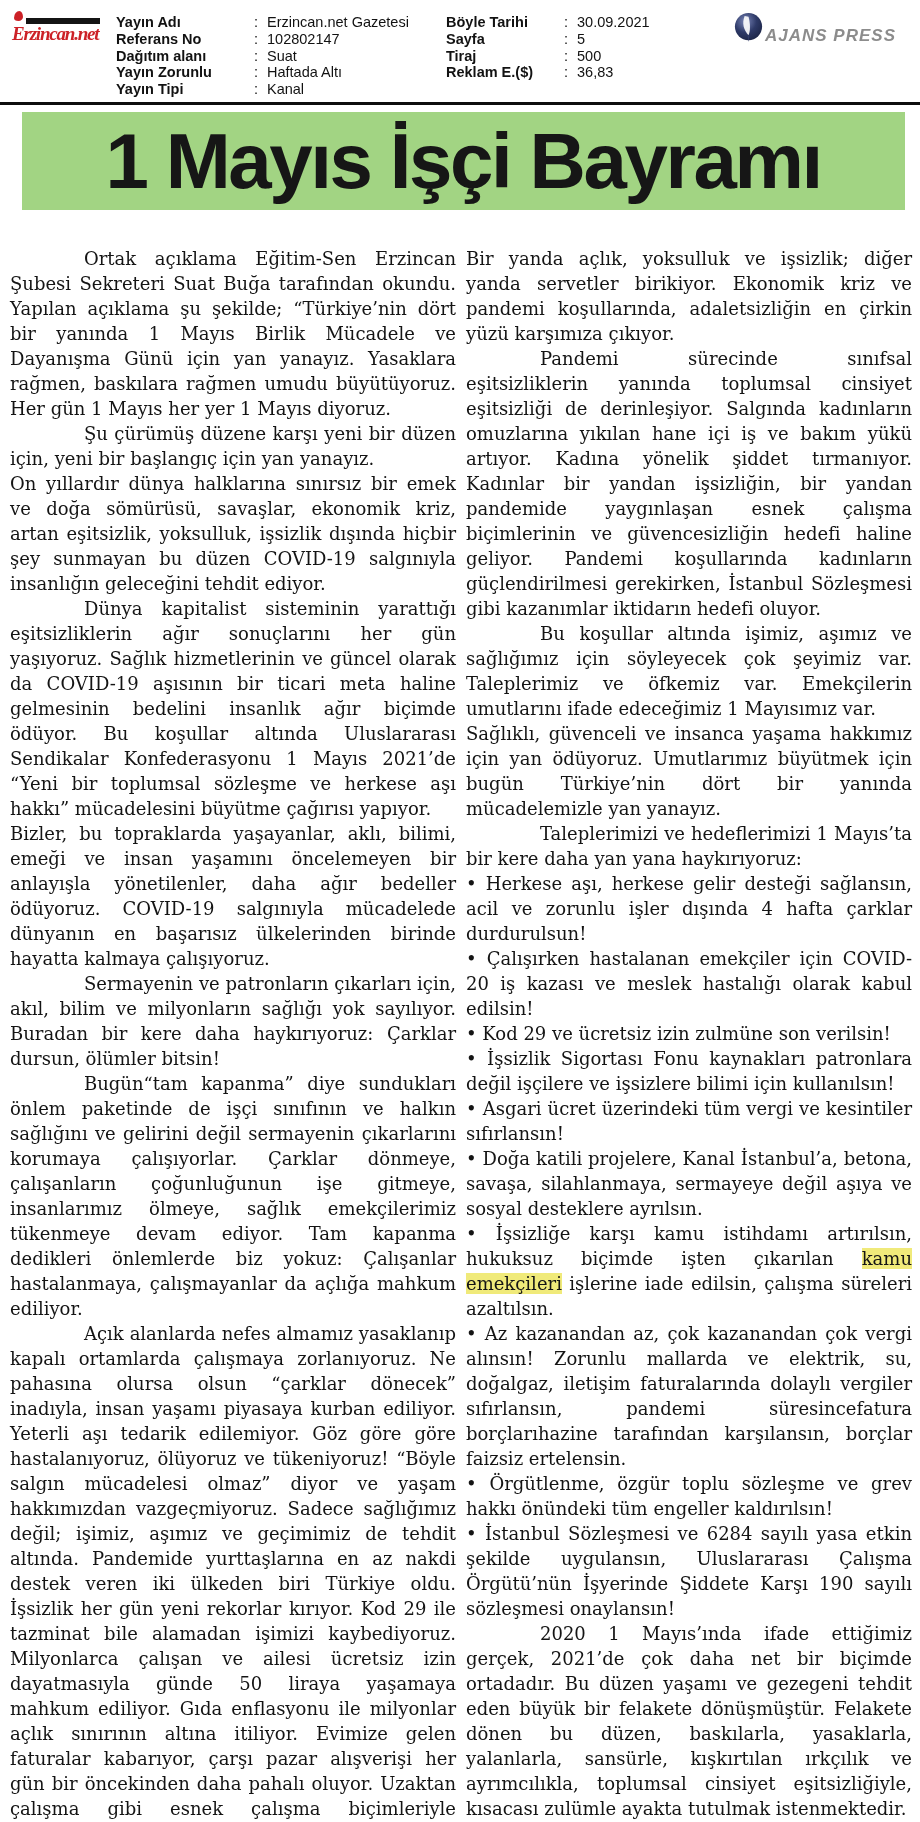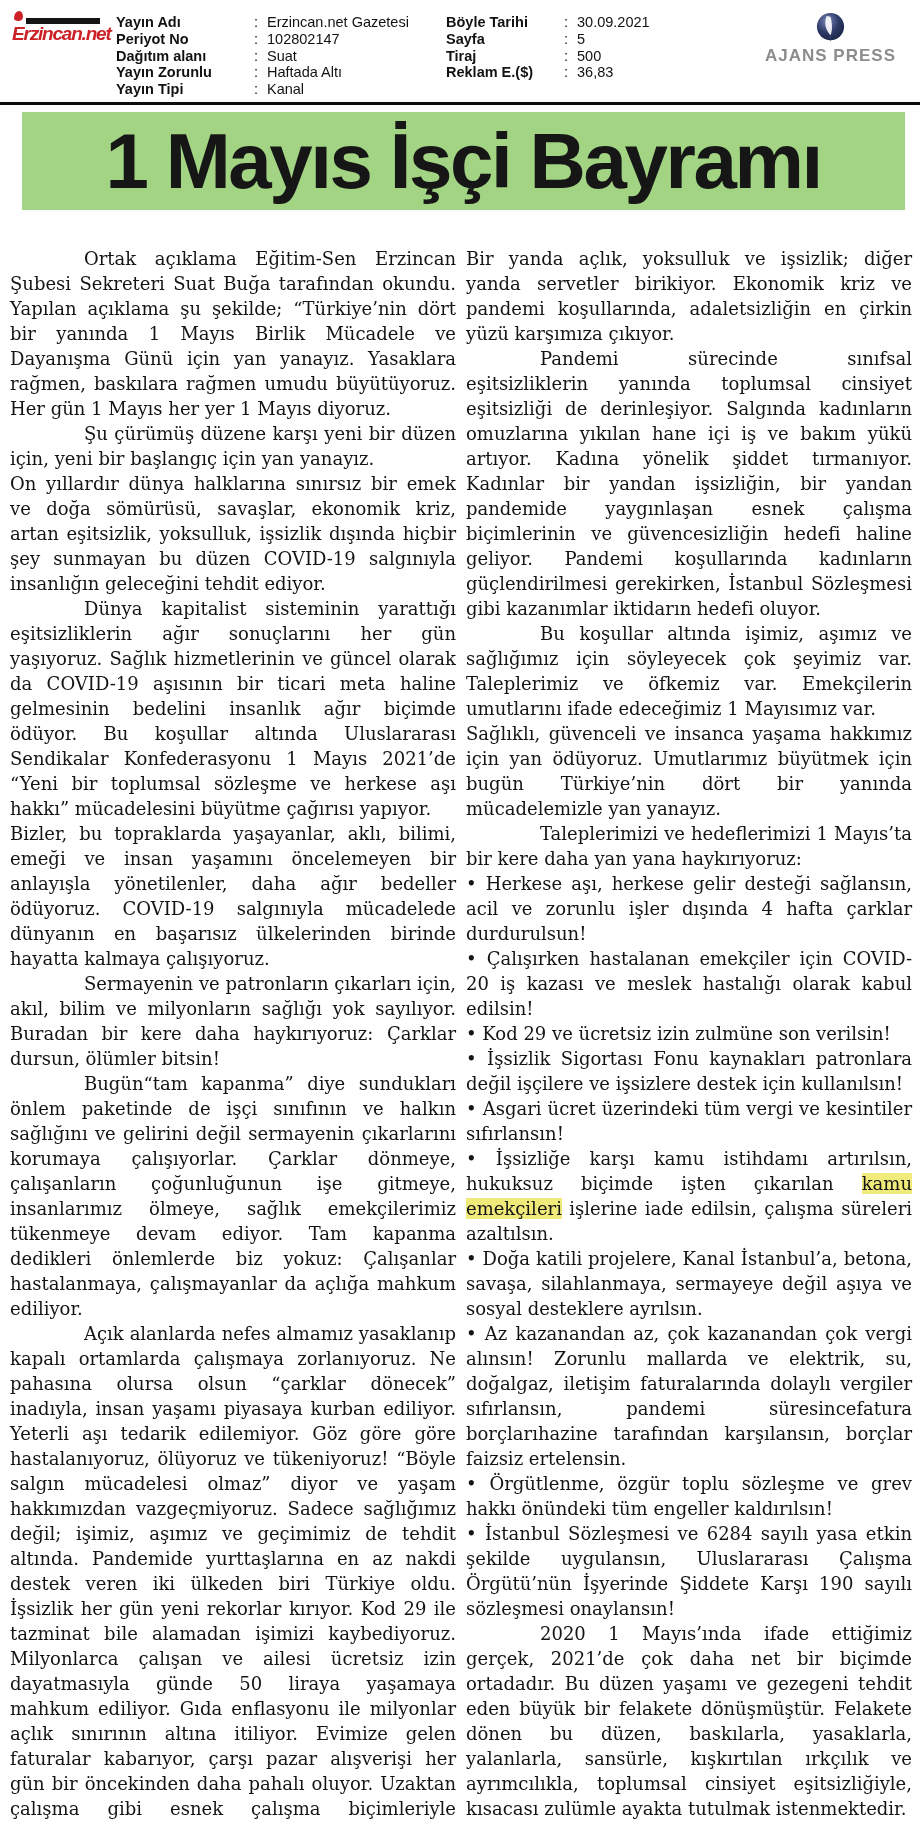"Erzincan.net" .erzincan-logo { font-family: none -> Liberation Serif, serif }
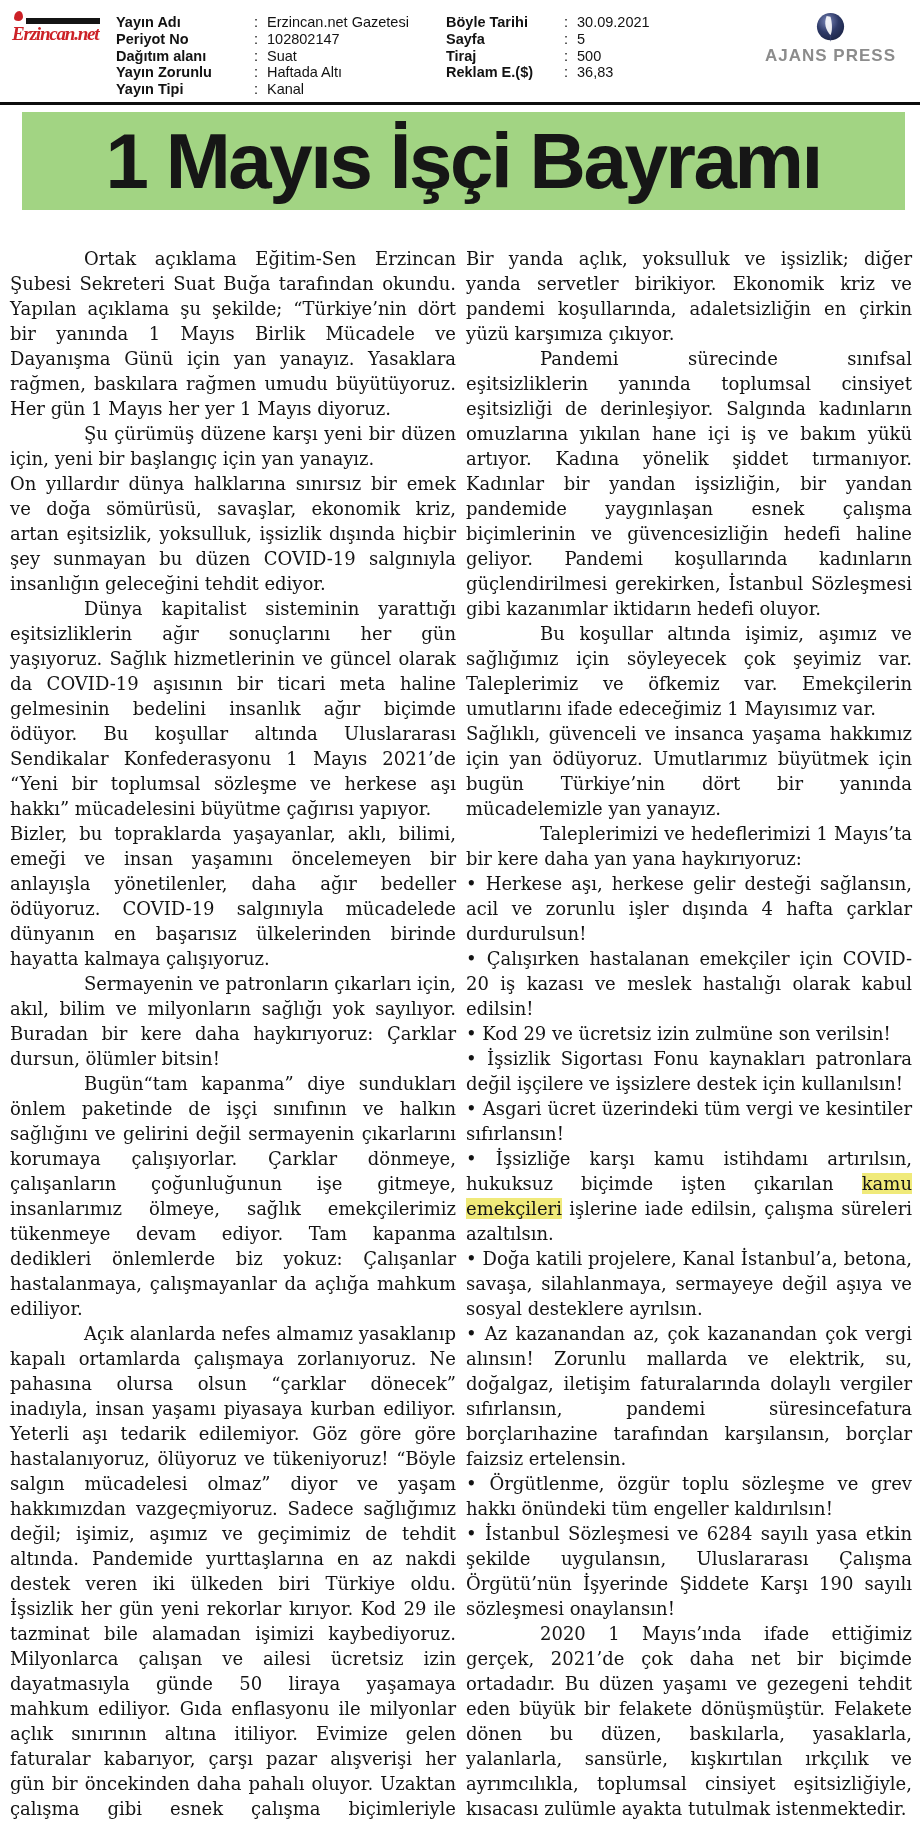"Periyot No" span.meta-label { text: Periyot -> Referans }
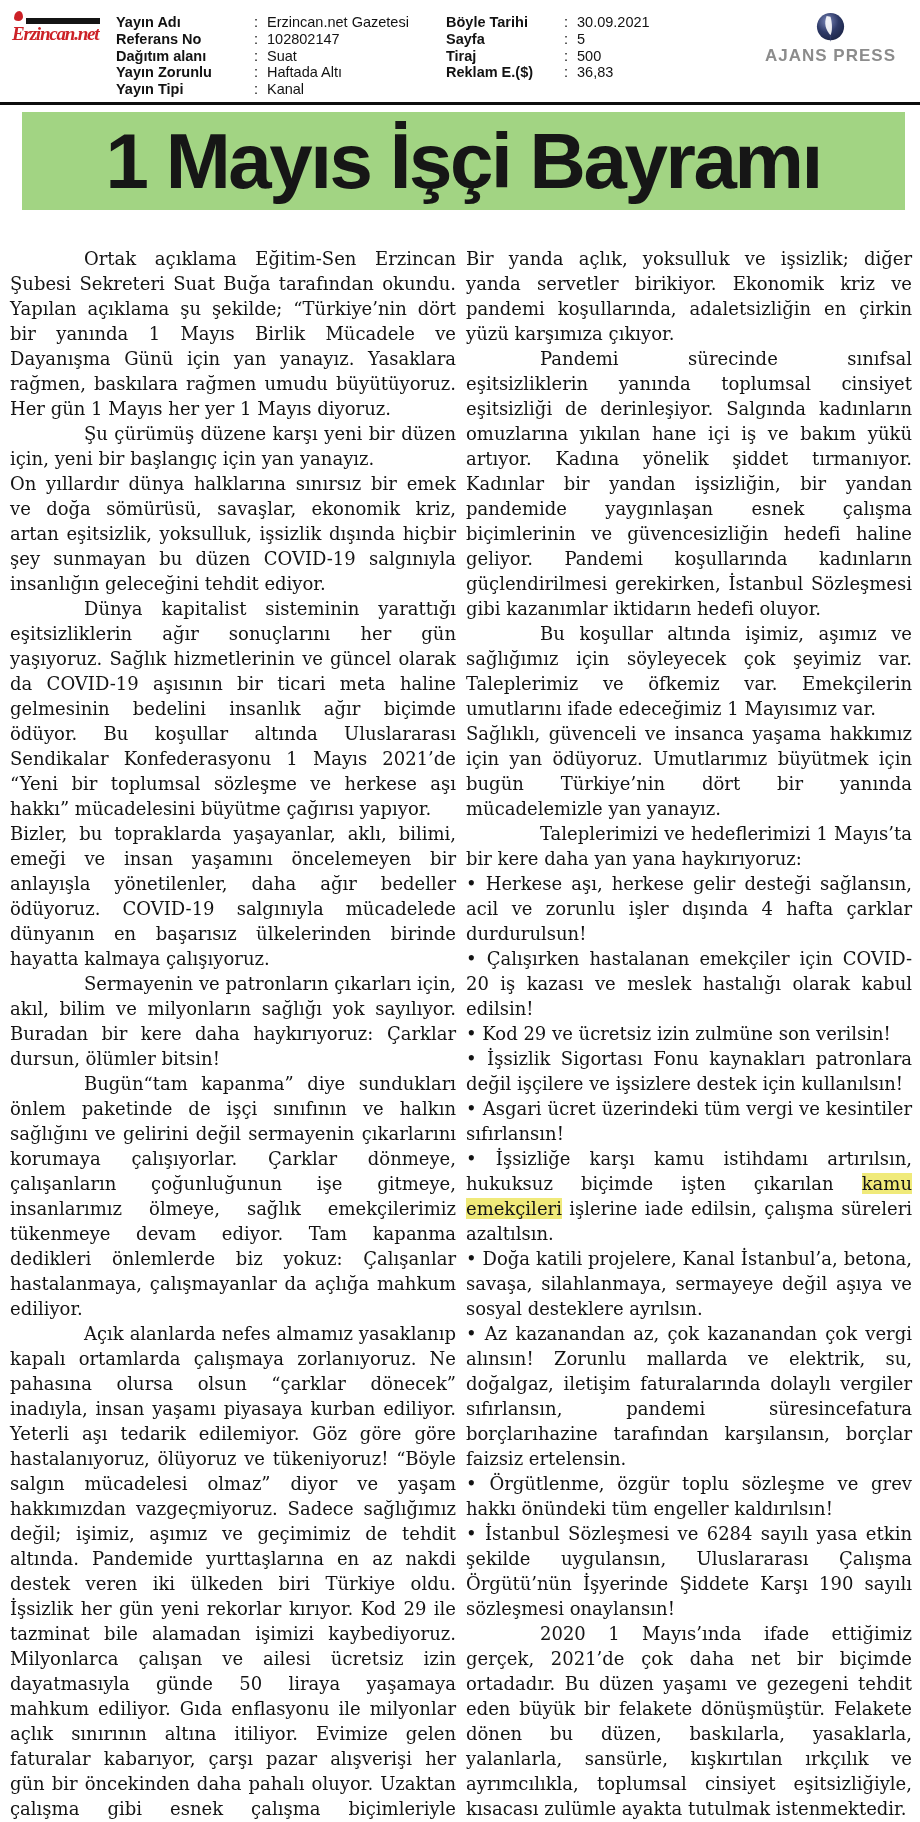"AJANS PRESS" .agency-block { align-items: center -> flex-end; flex-direction: column -> row; font-style: none -> italic }
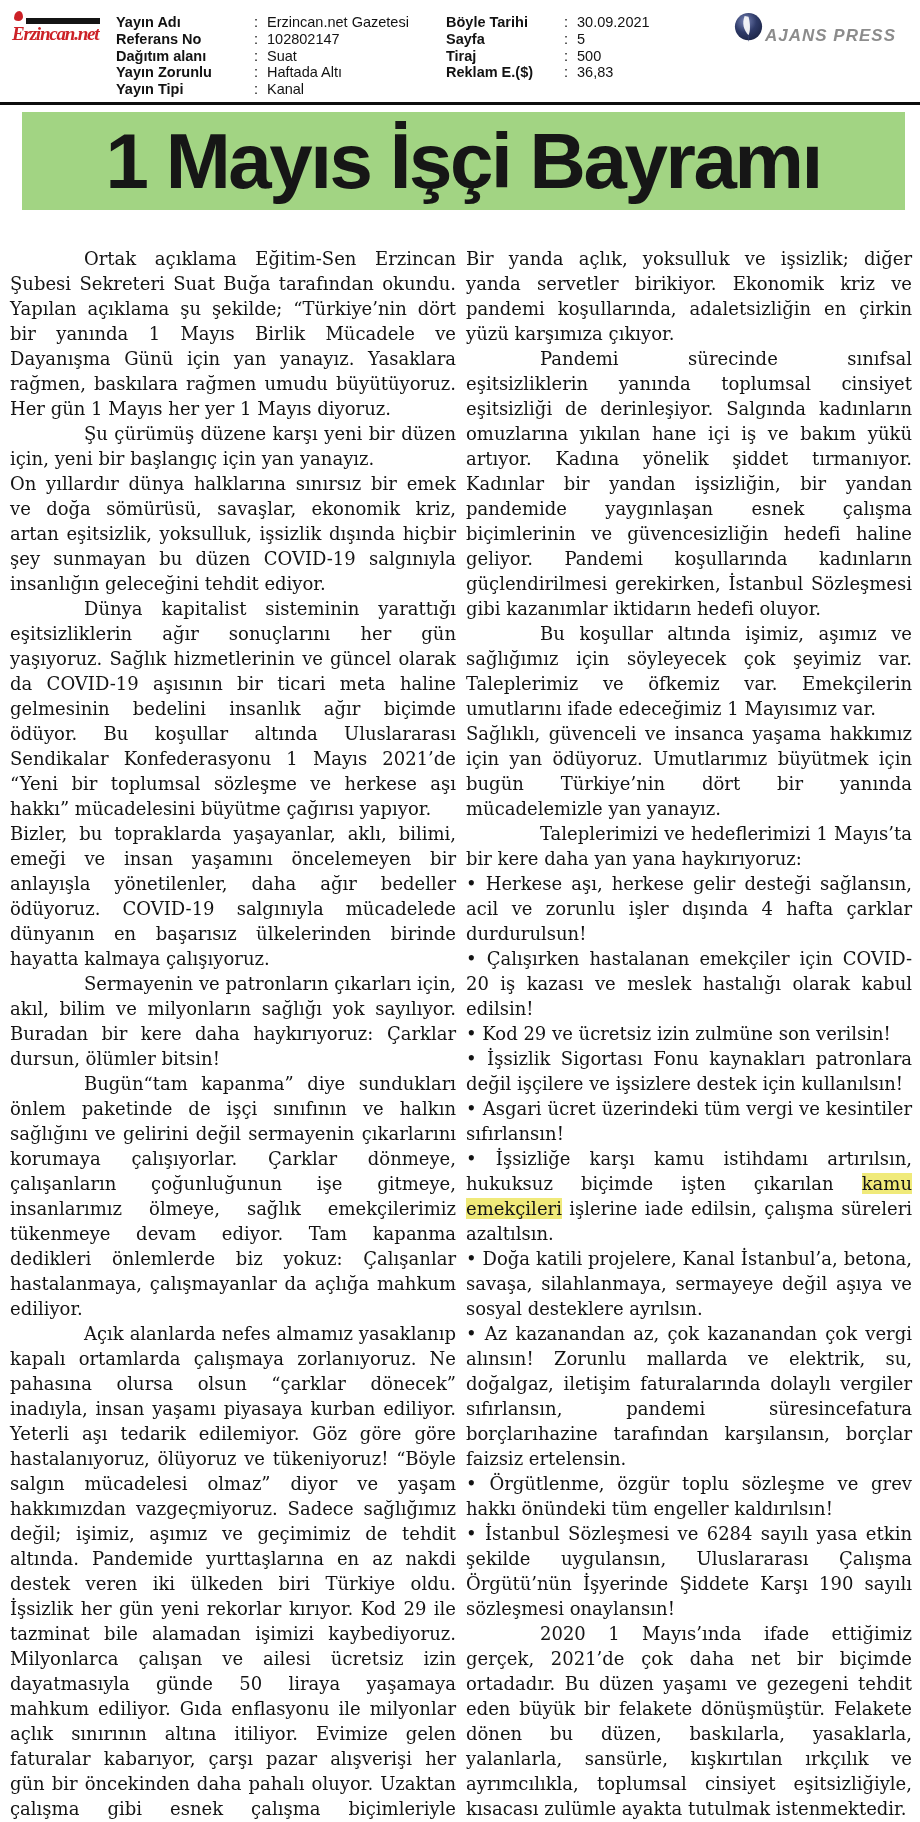"• İşsizlik Sigortası Fonu kaynakları" p.para { text: destek -> bilimi }
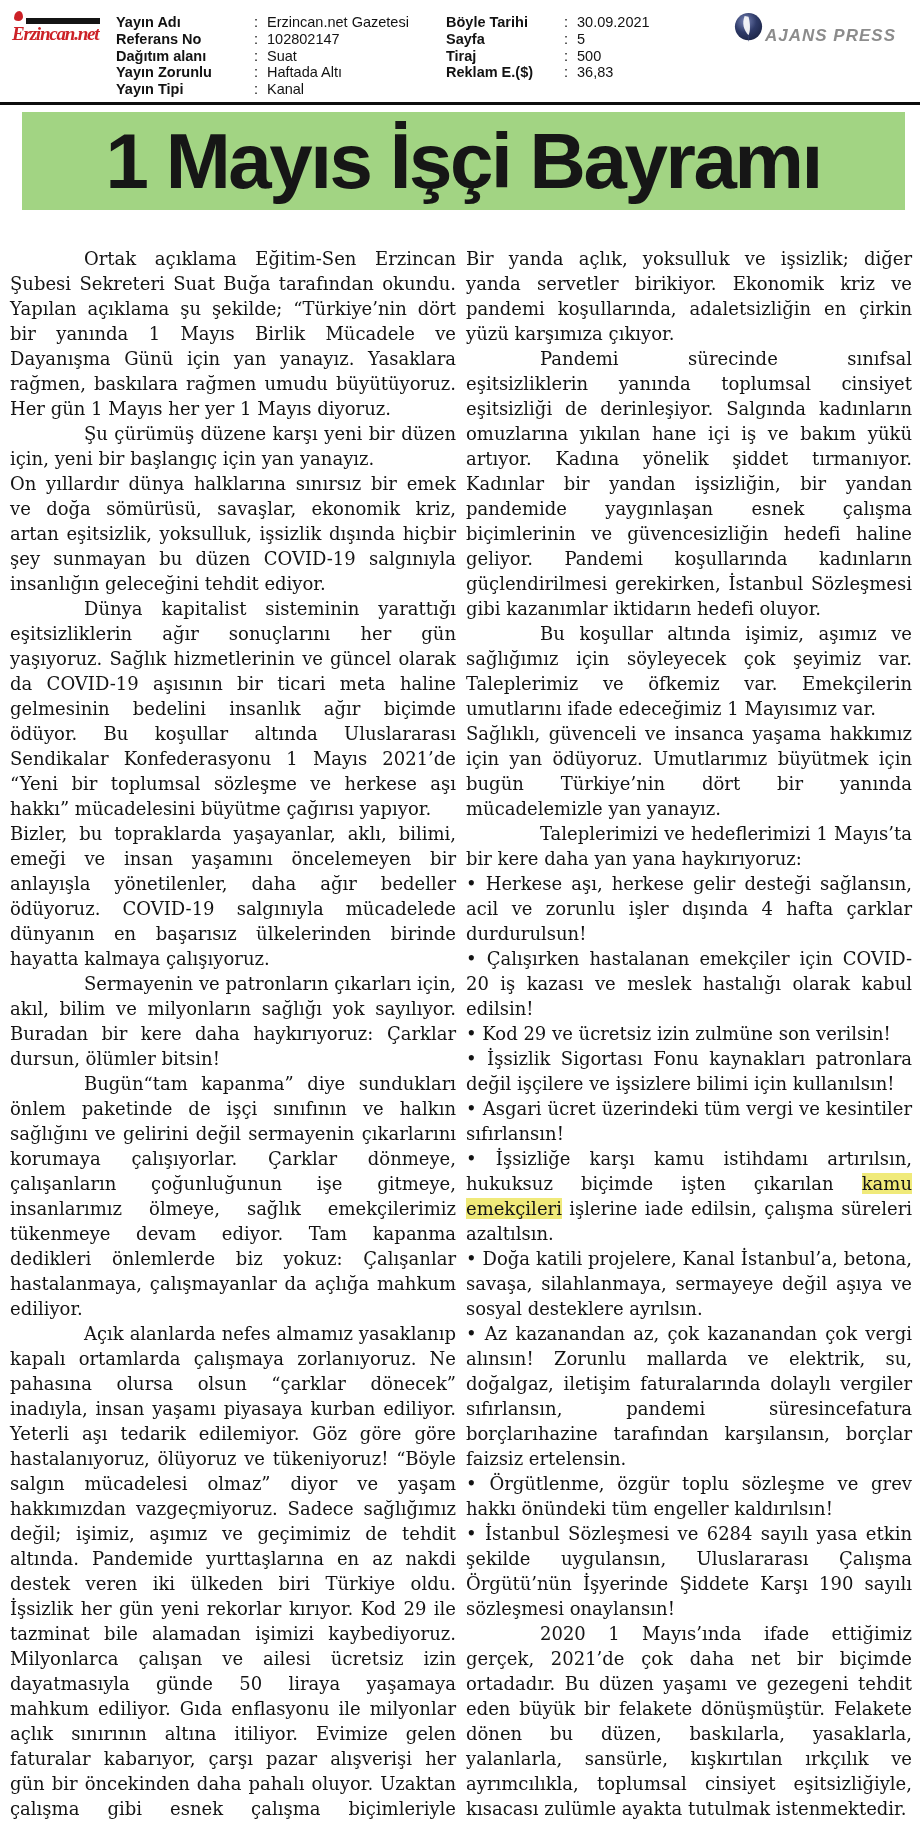"• İşsizliğe karşı kamu istihdamı" p.para { order: before "• Doğa katili projelere, Kanal" -> after "• Doğa katili projelere, Kanal" }
